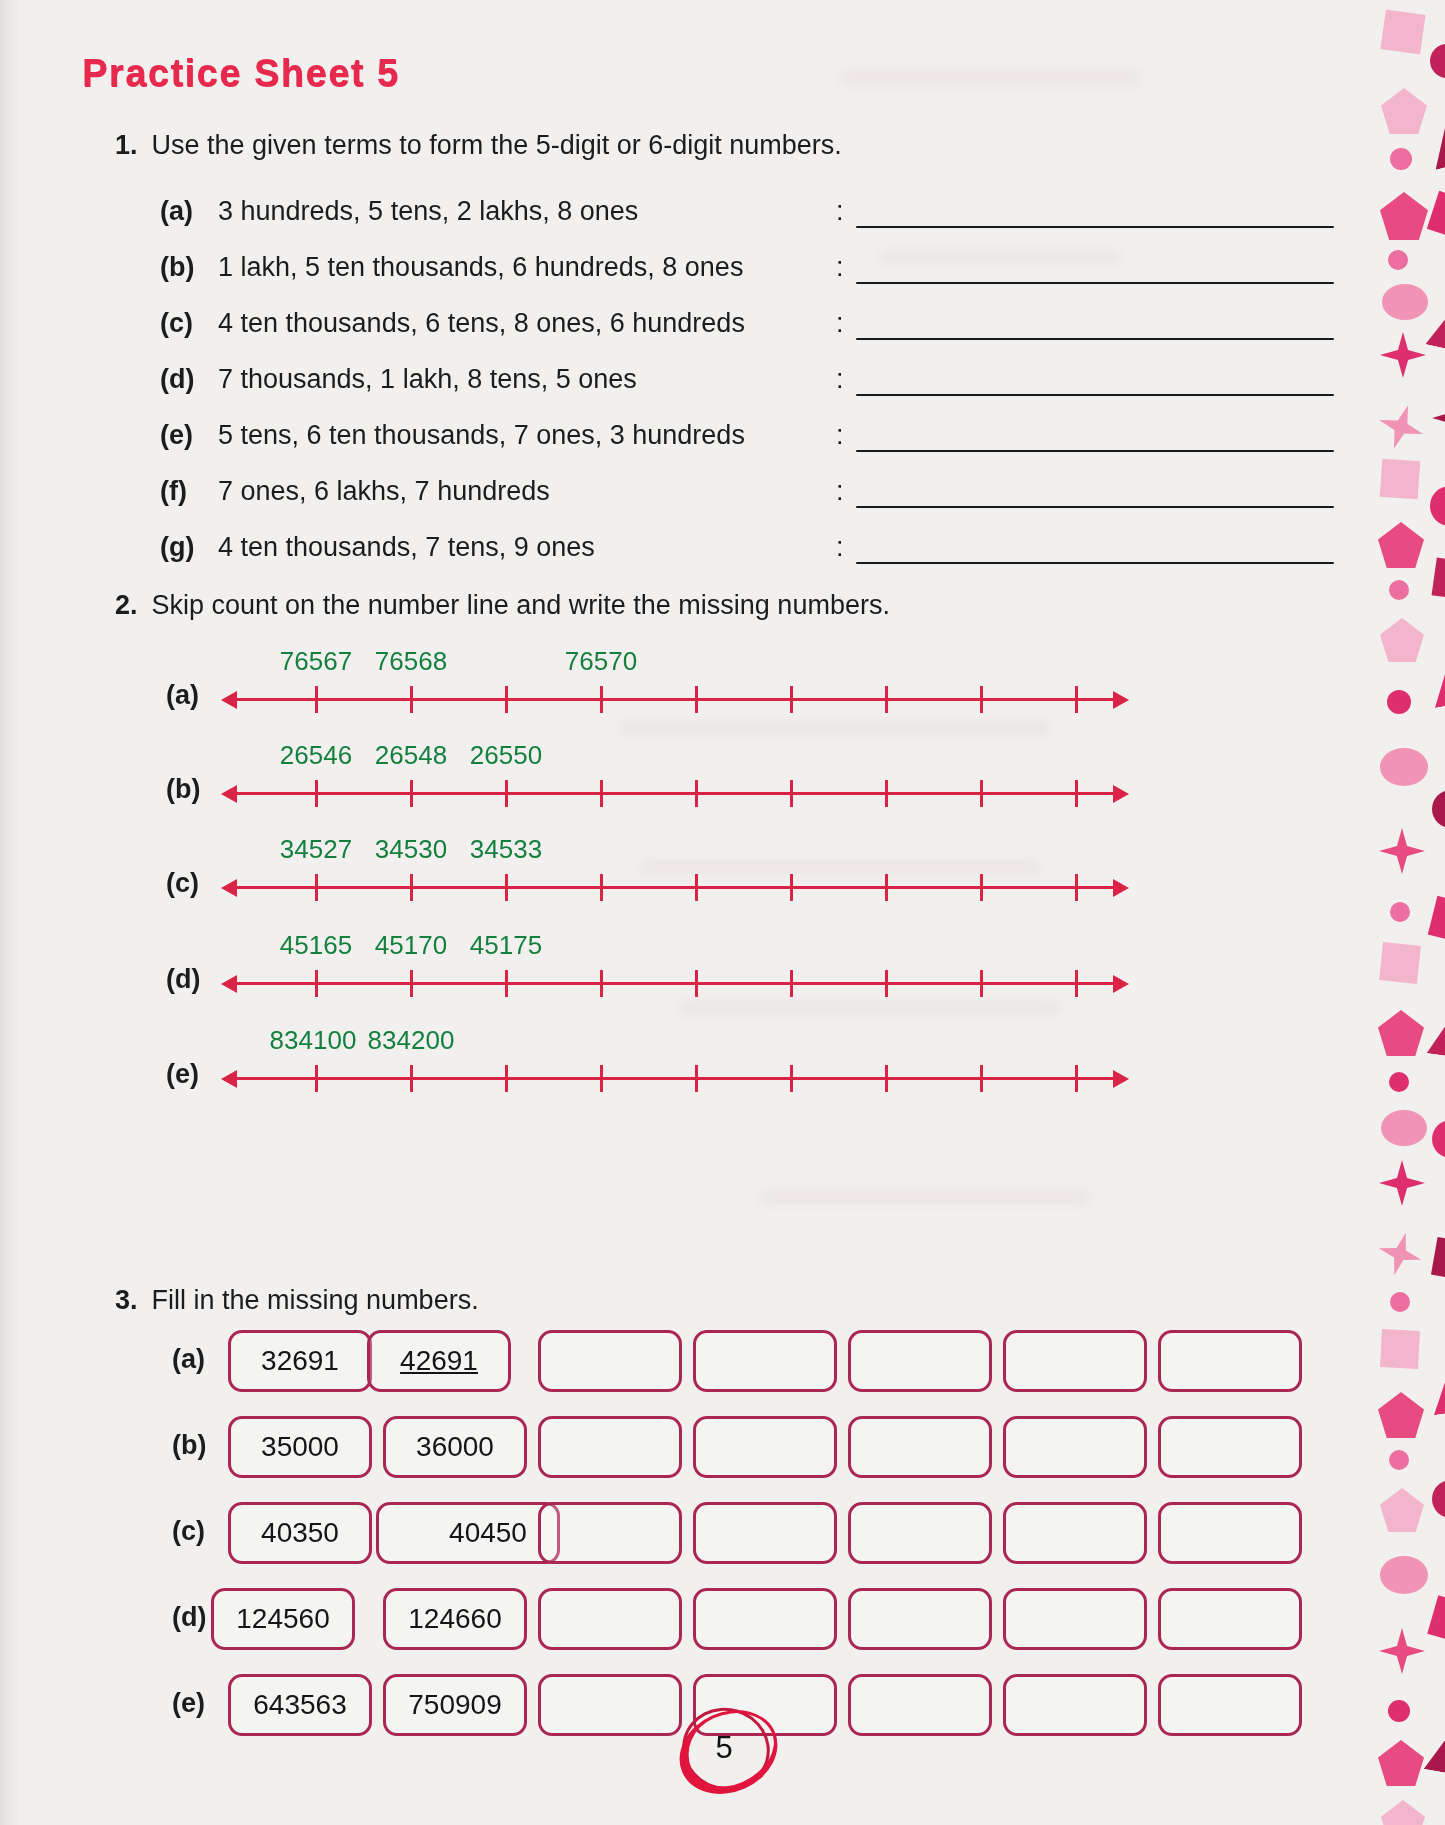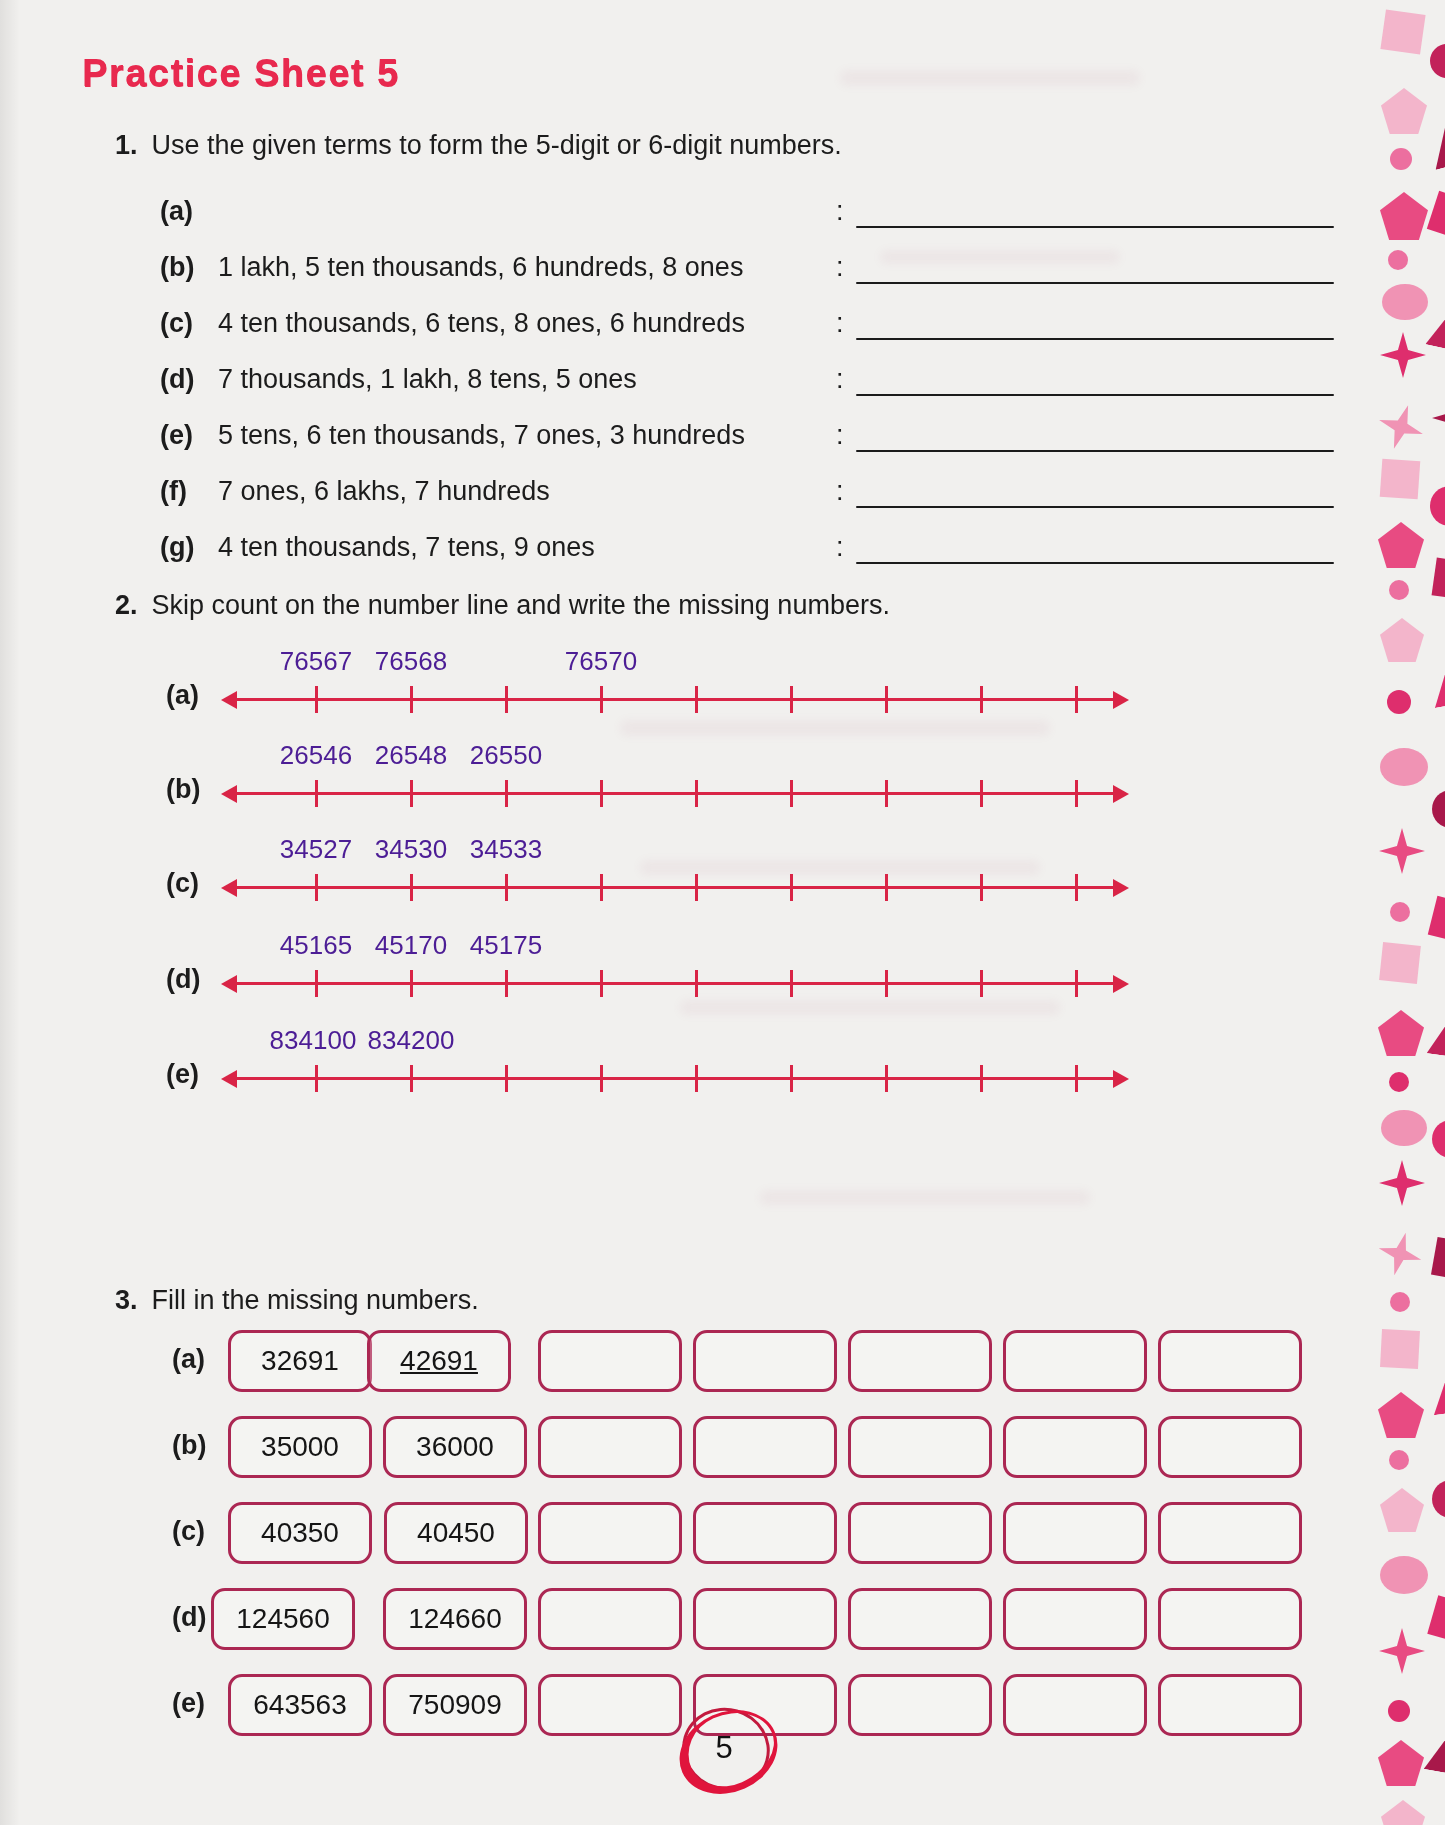"3 hundreds, 5 tens, 2" span.item-text { html: none -> <span>3 hundreds, 5 tens, 2 lakhs, 8 ones</span> }
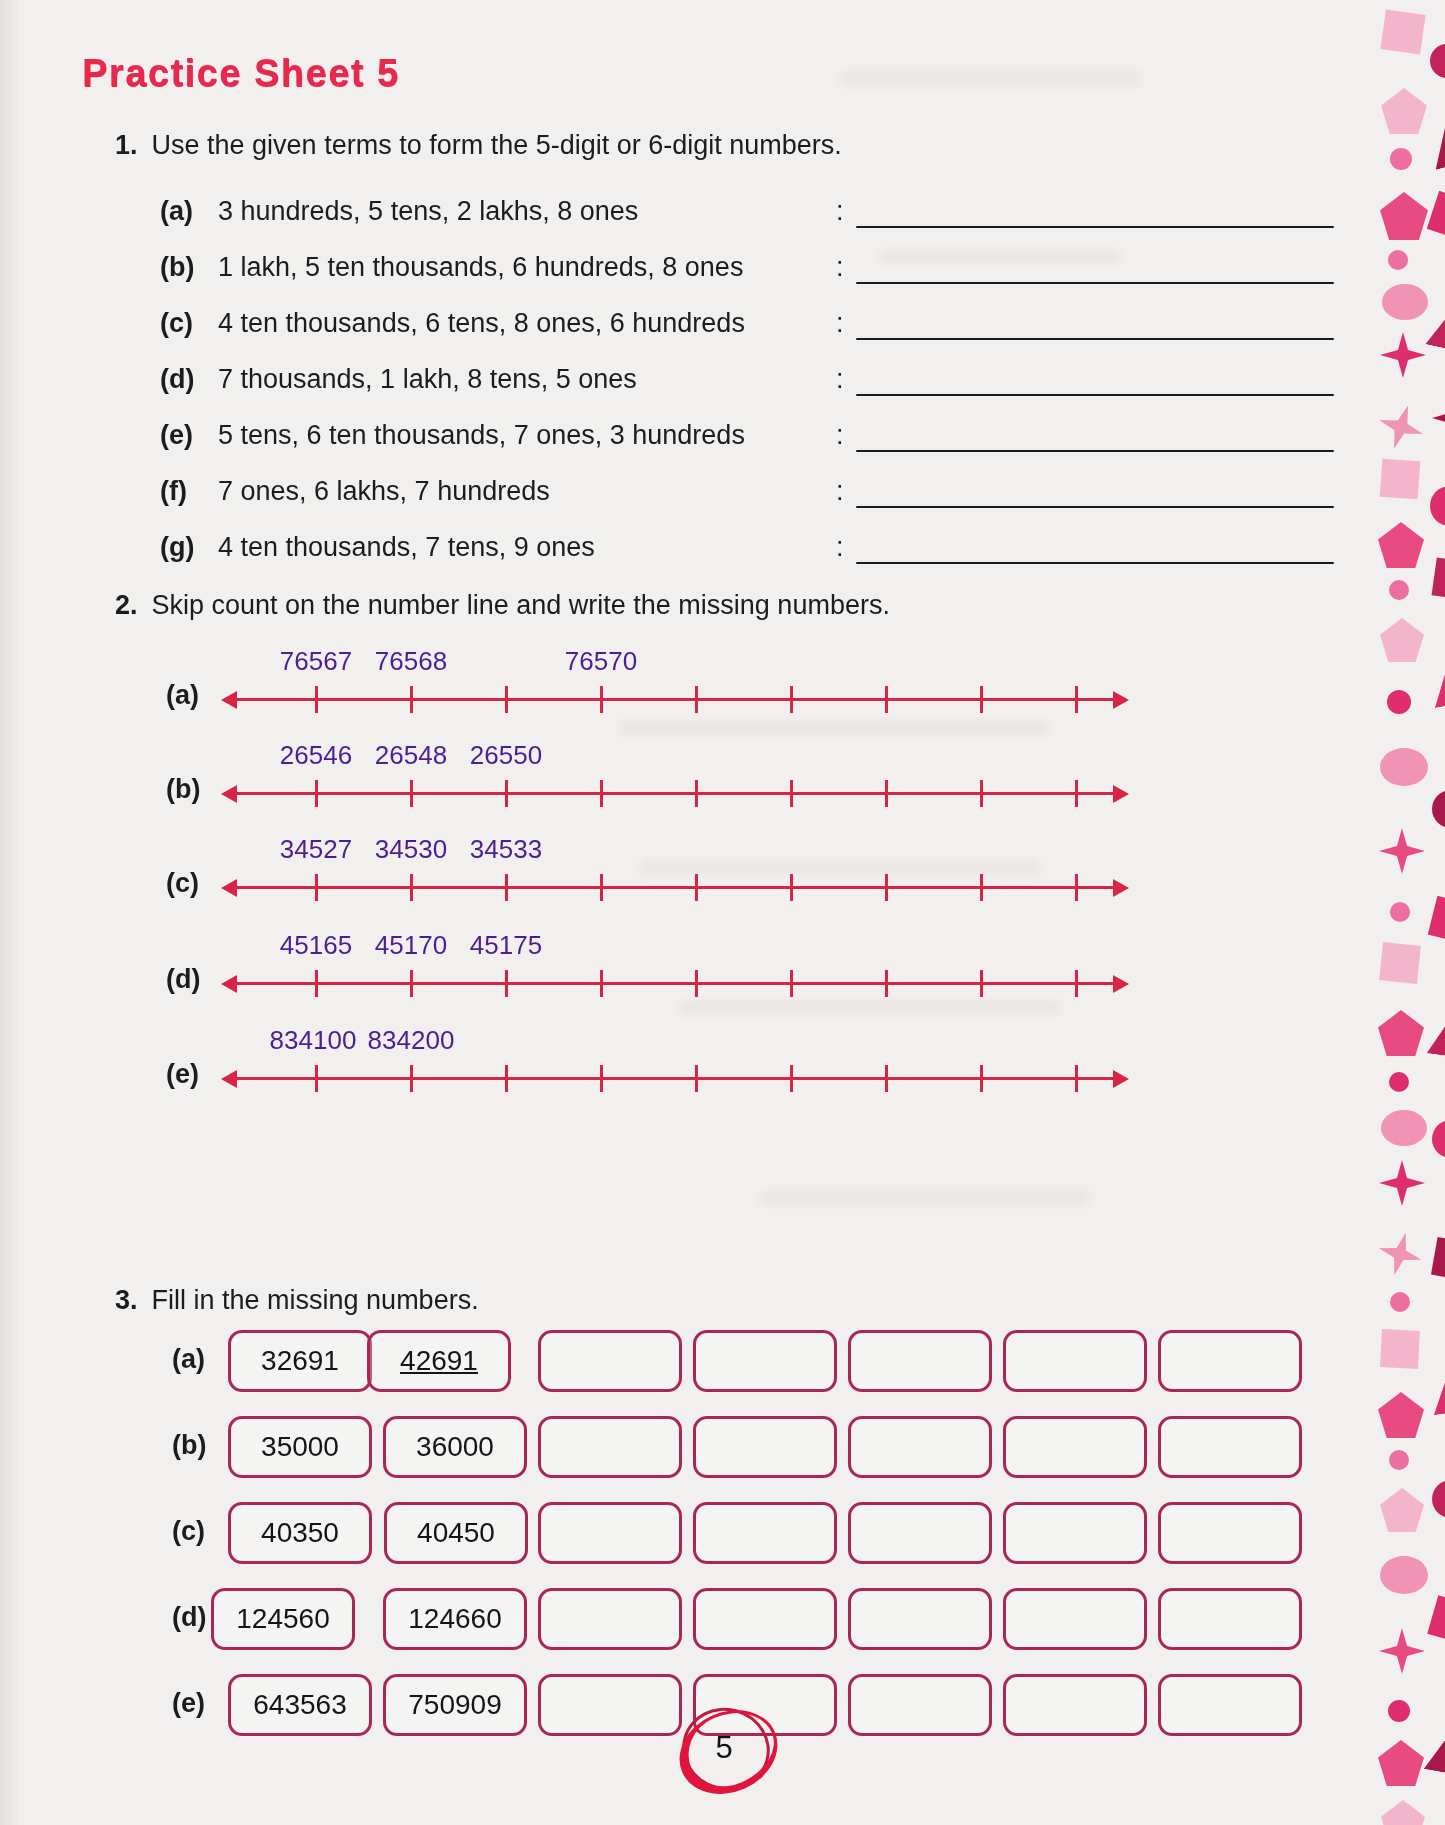"76567" .nl-val { color: #4c1d95 -> #15803d }
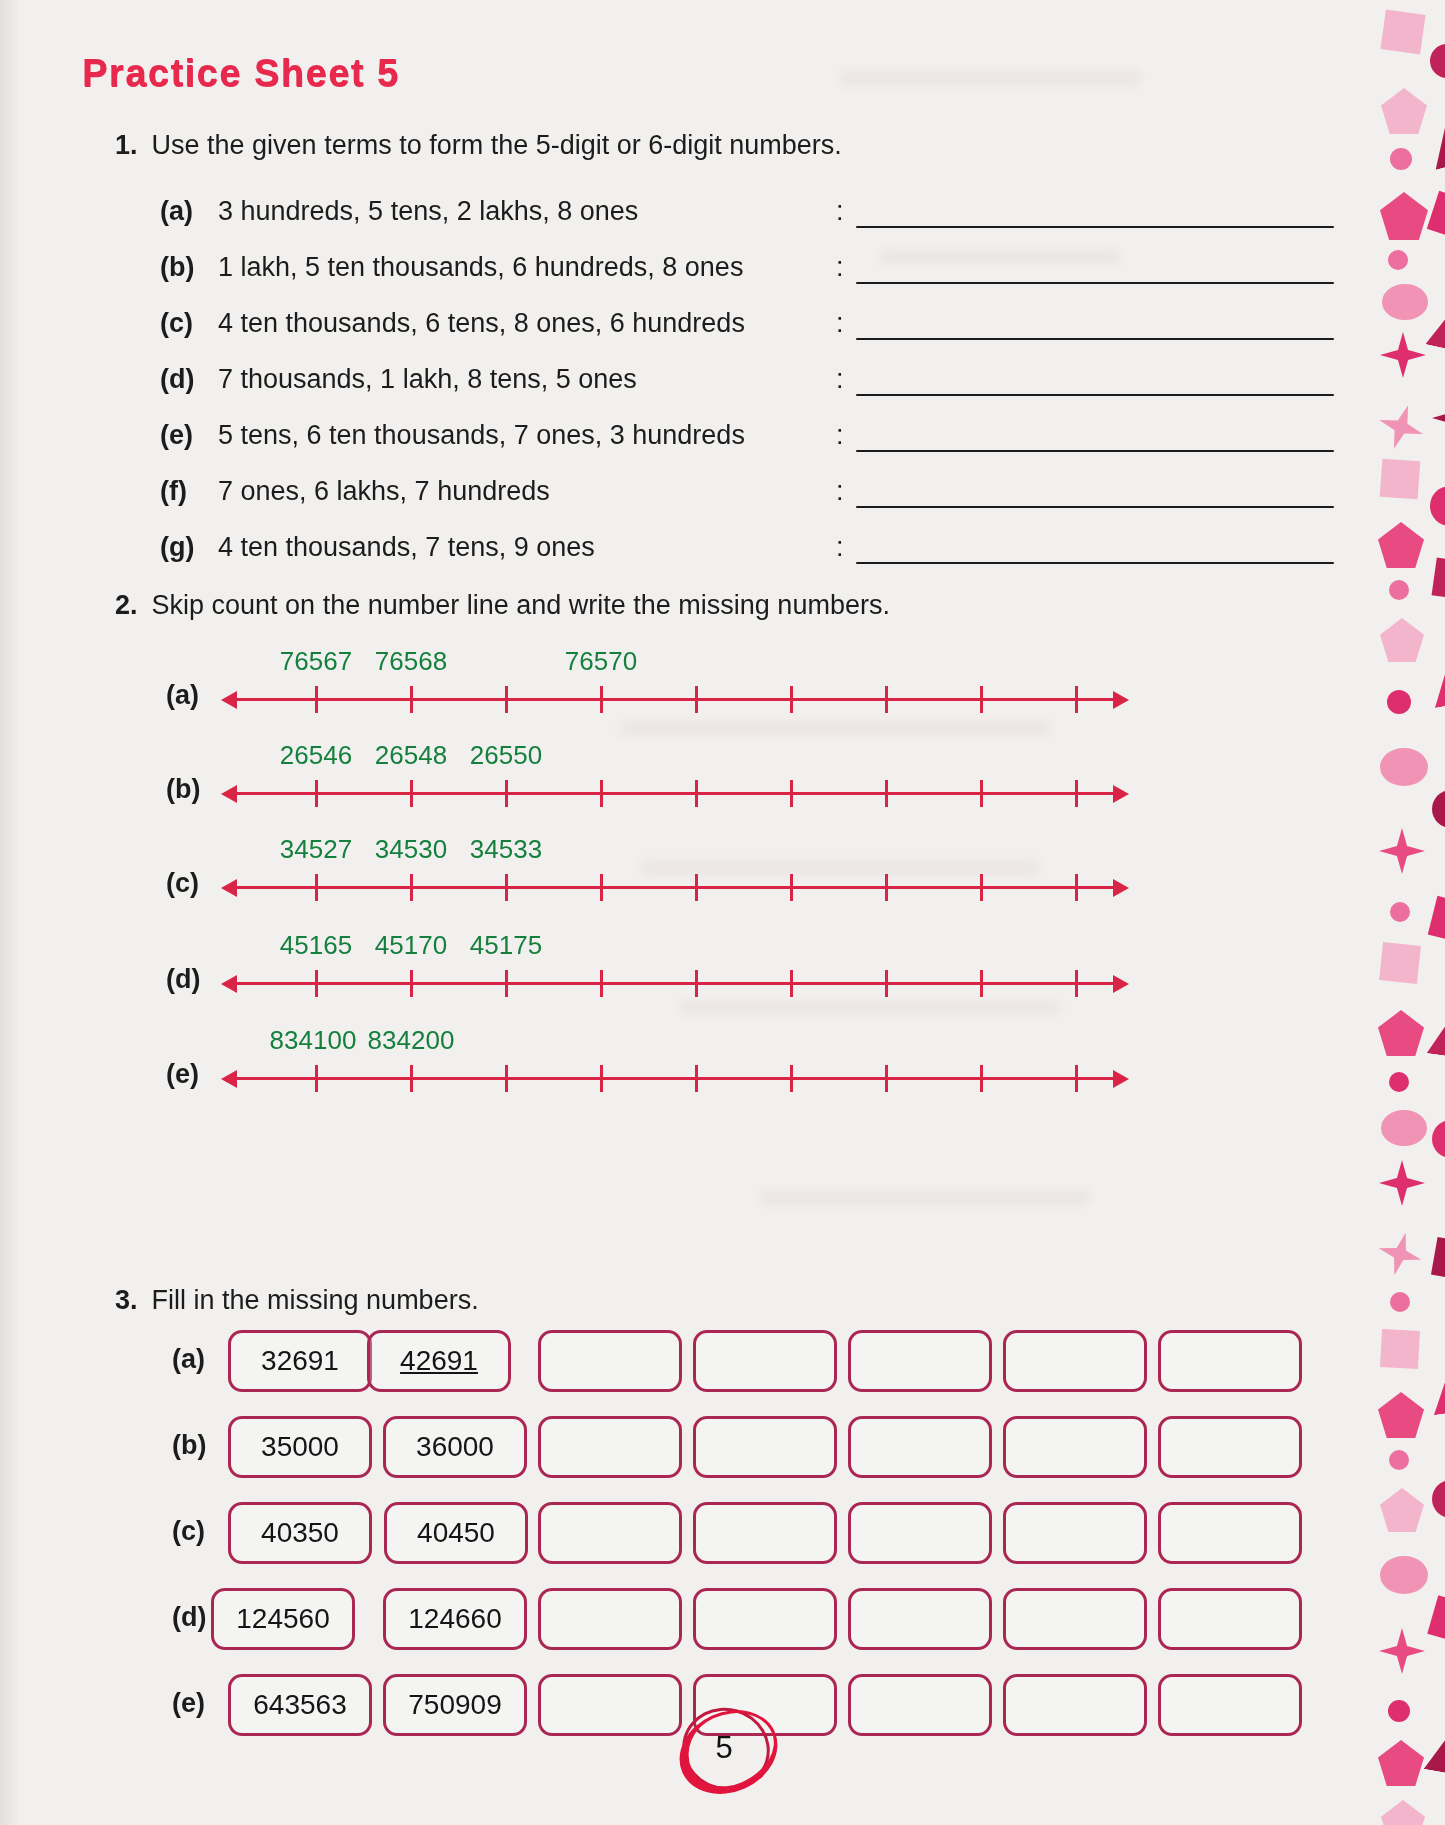"40450" div.num-box { left: 384px -> 376px; padding-left: none -> 40px }
